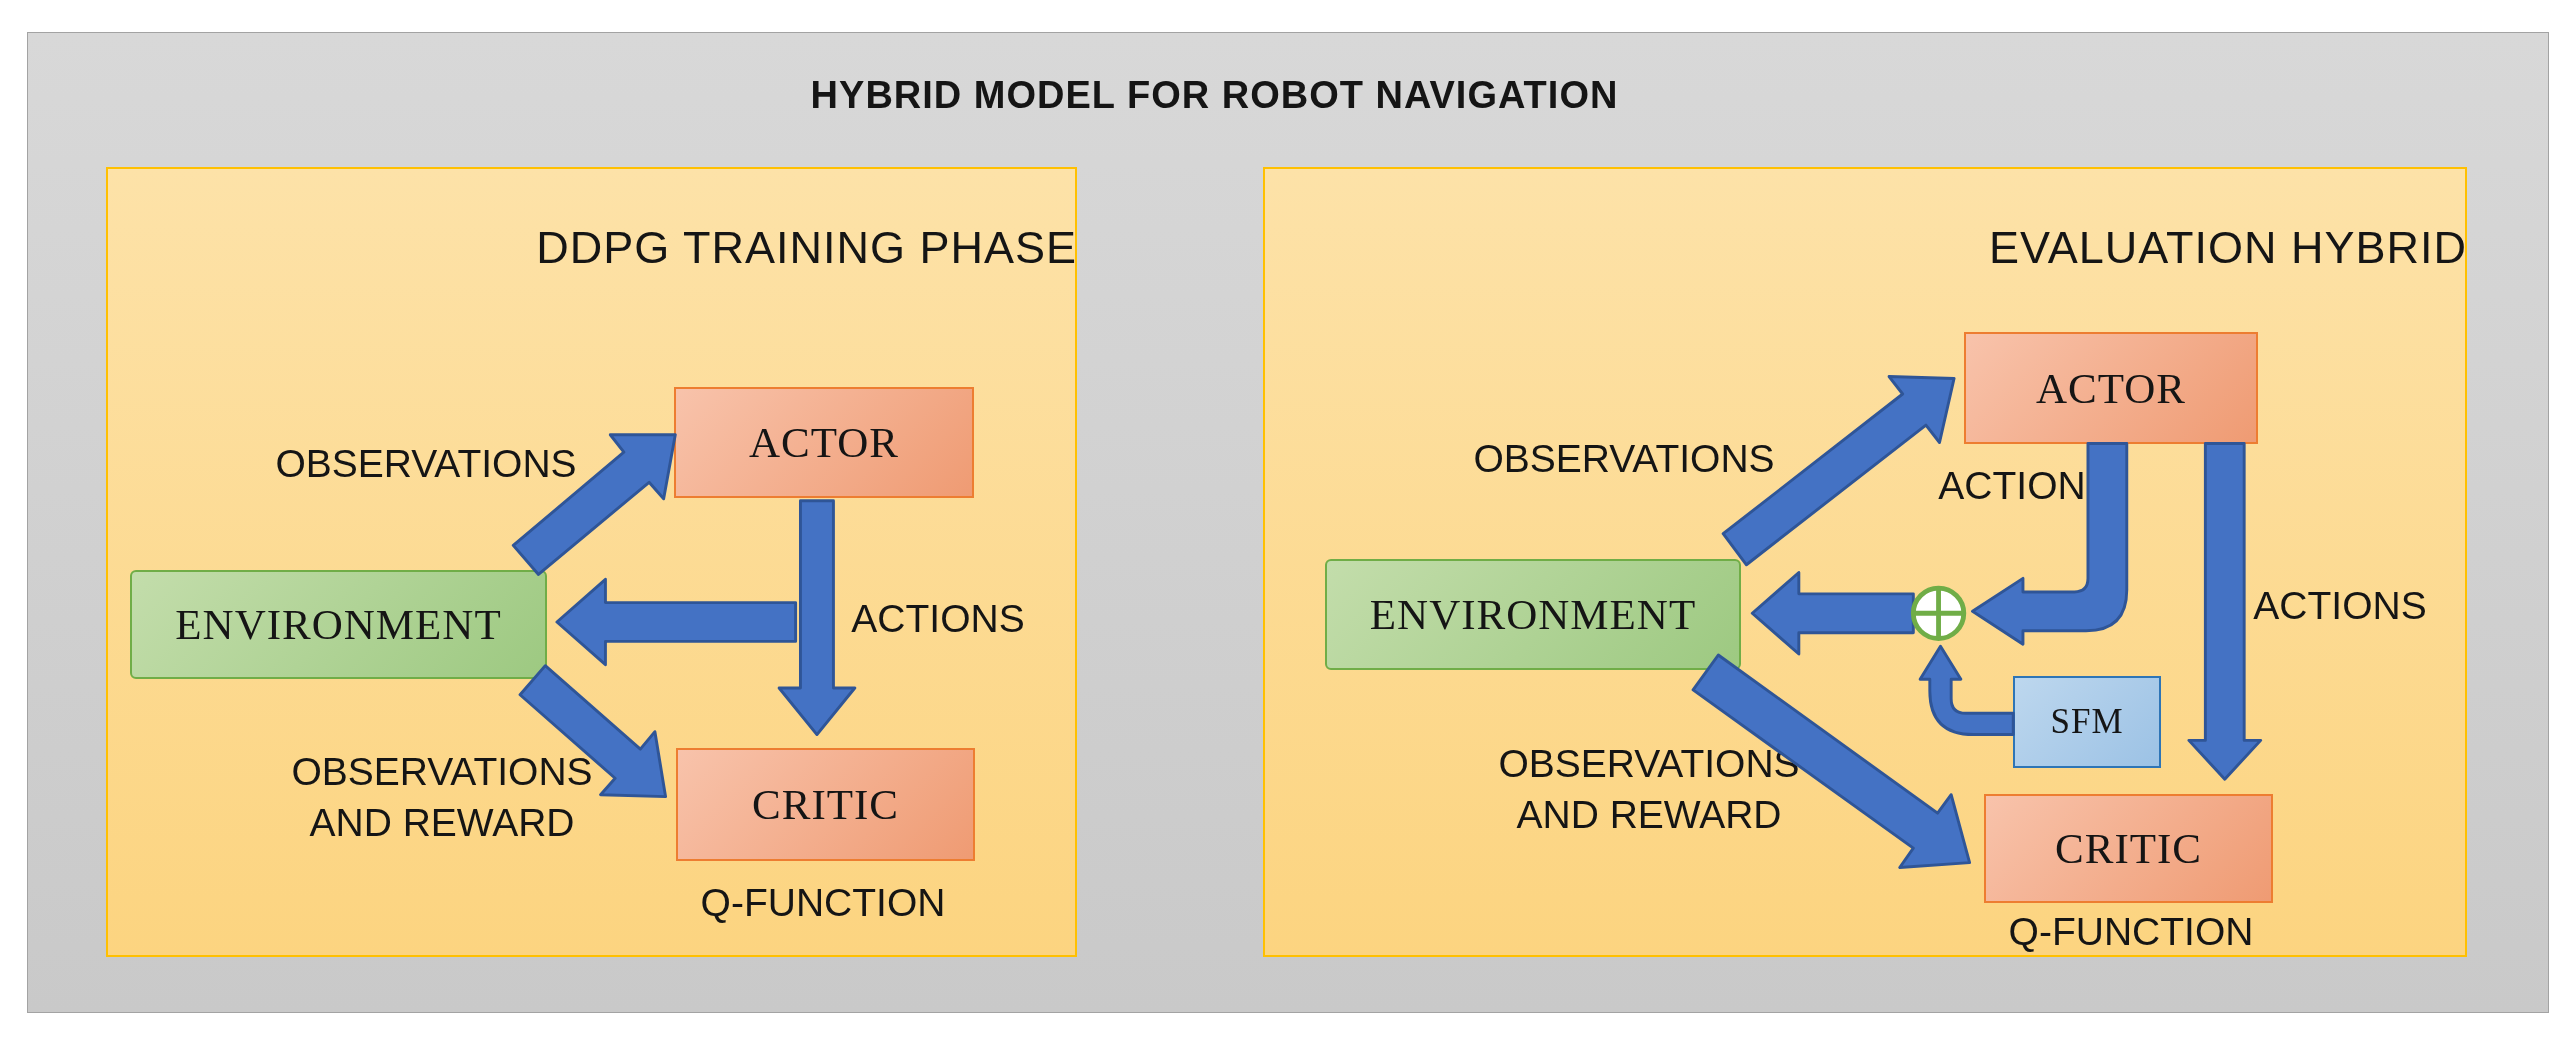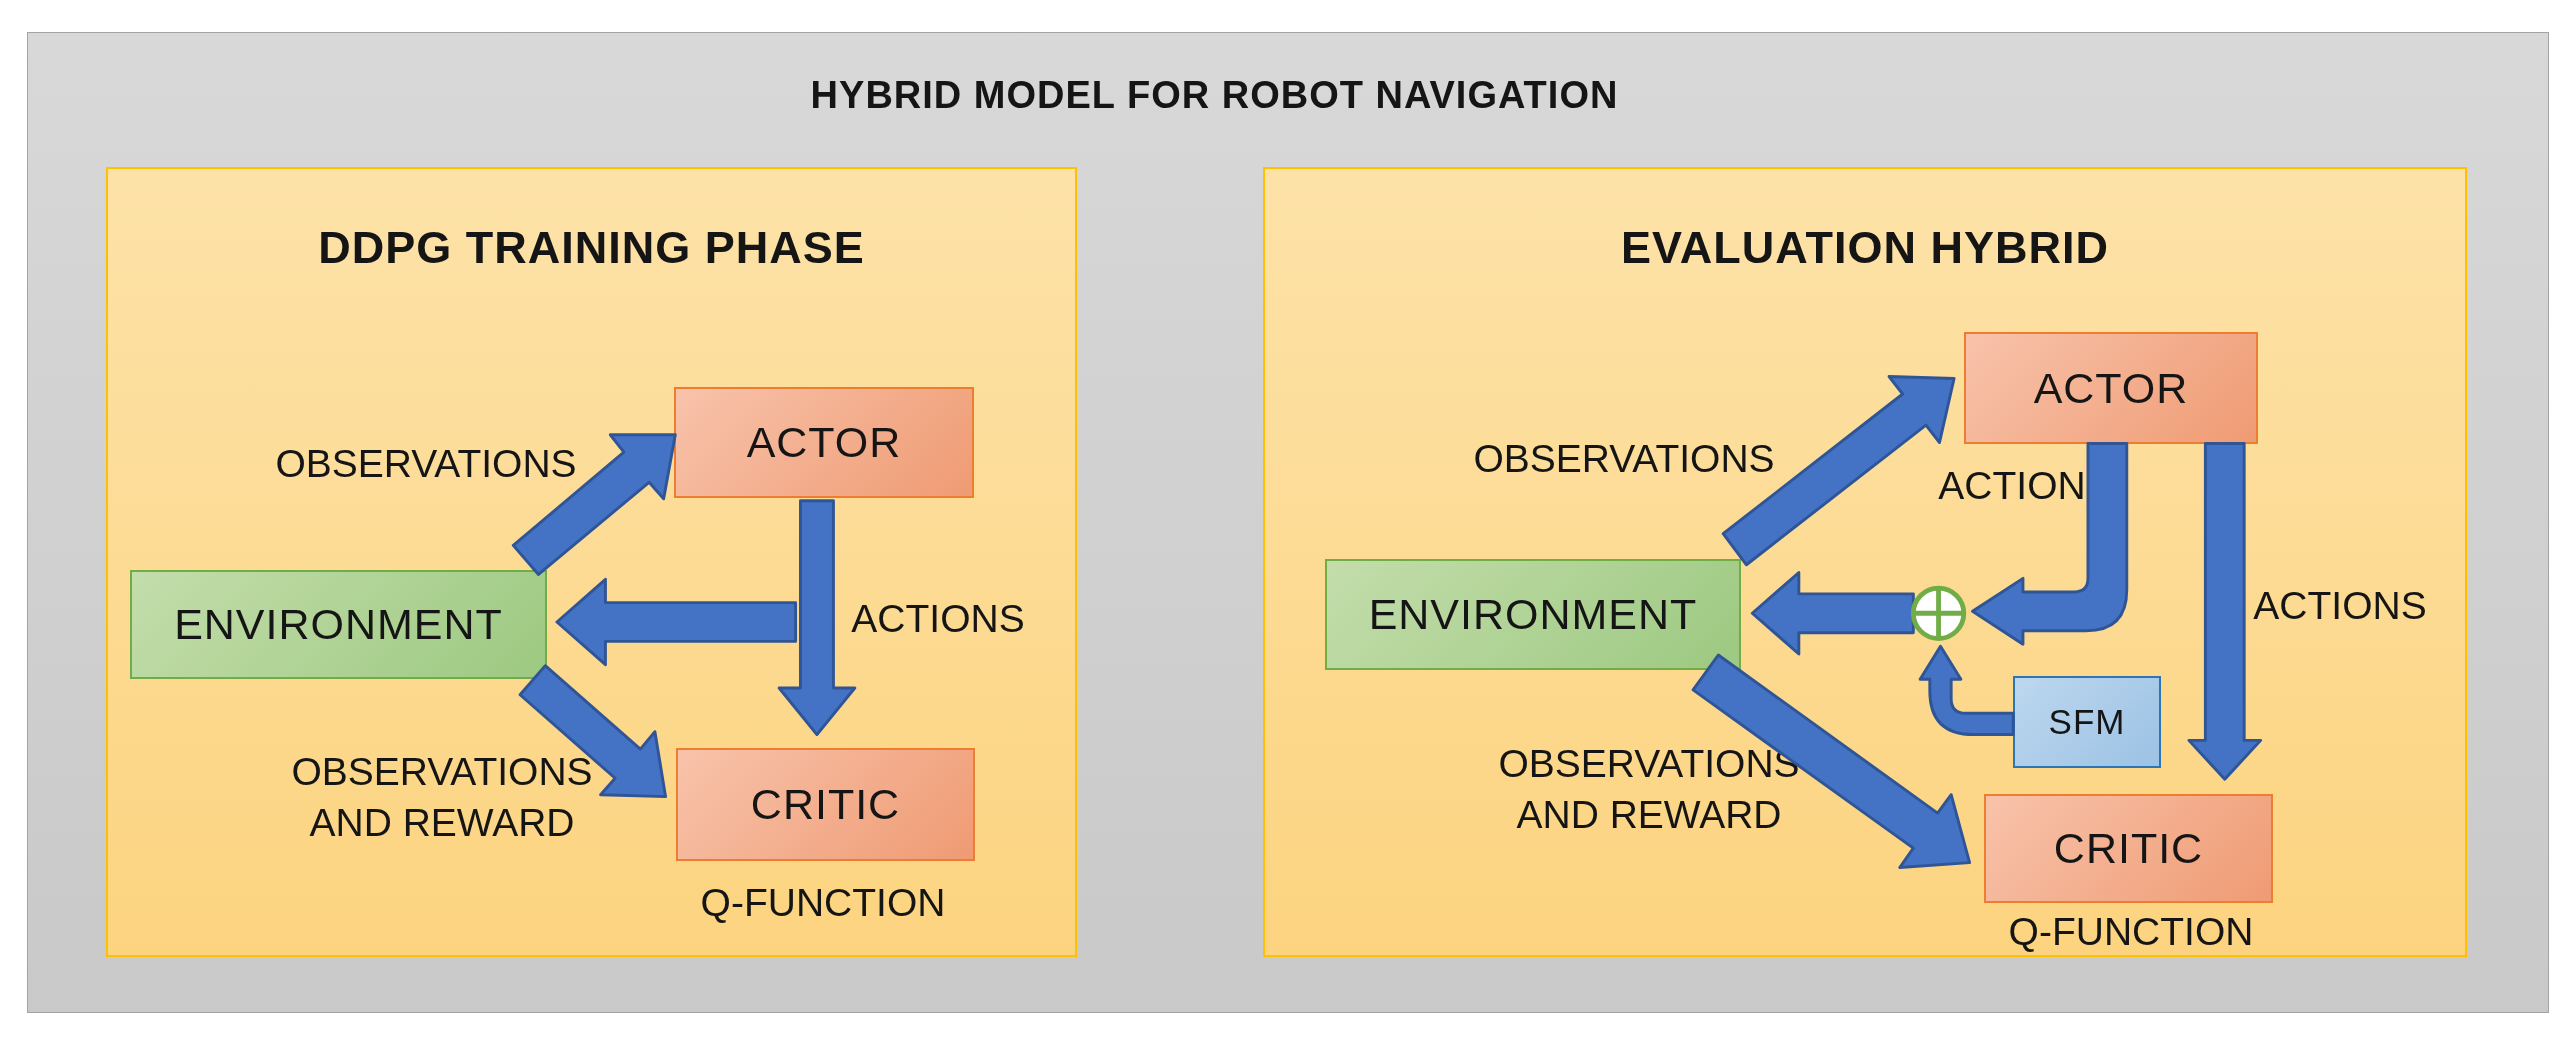"DDPG TRAINING PHASE" .panel-title { font-weight: bold -> normal; text-align: center -> right }
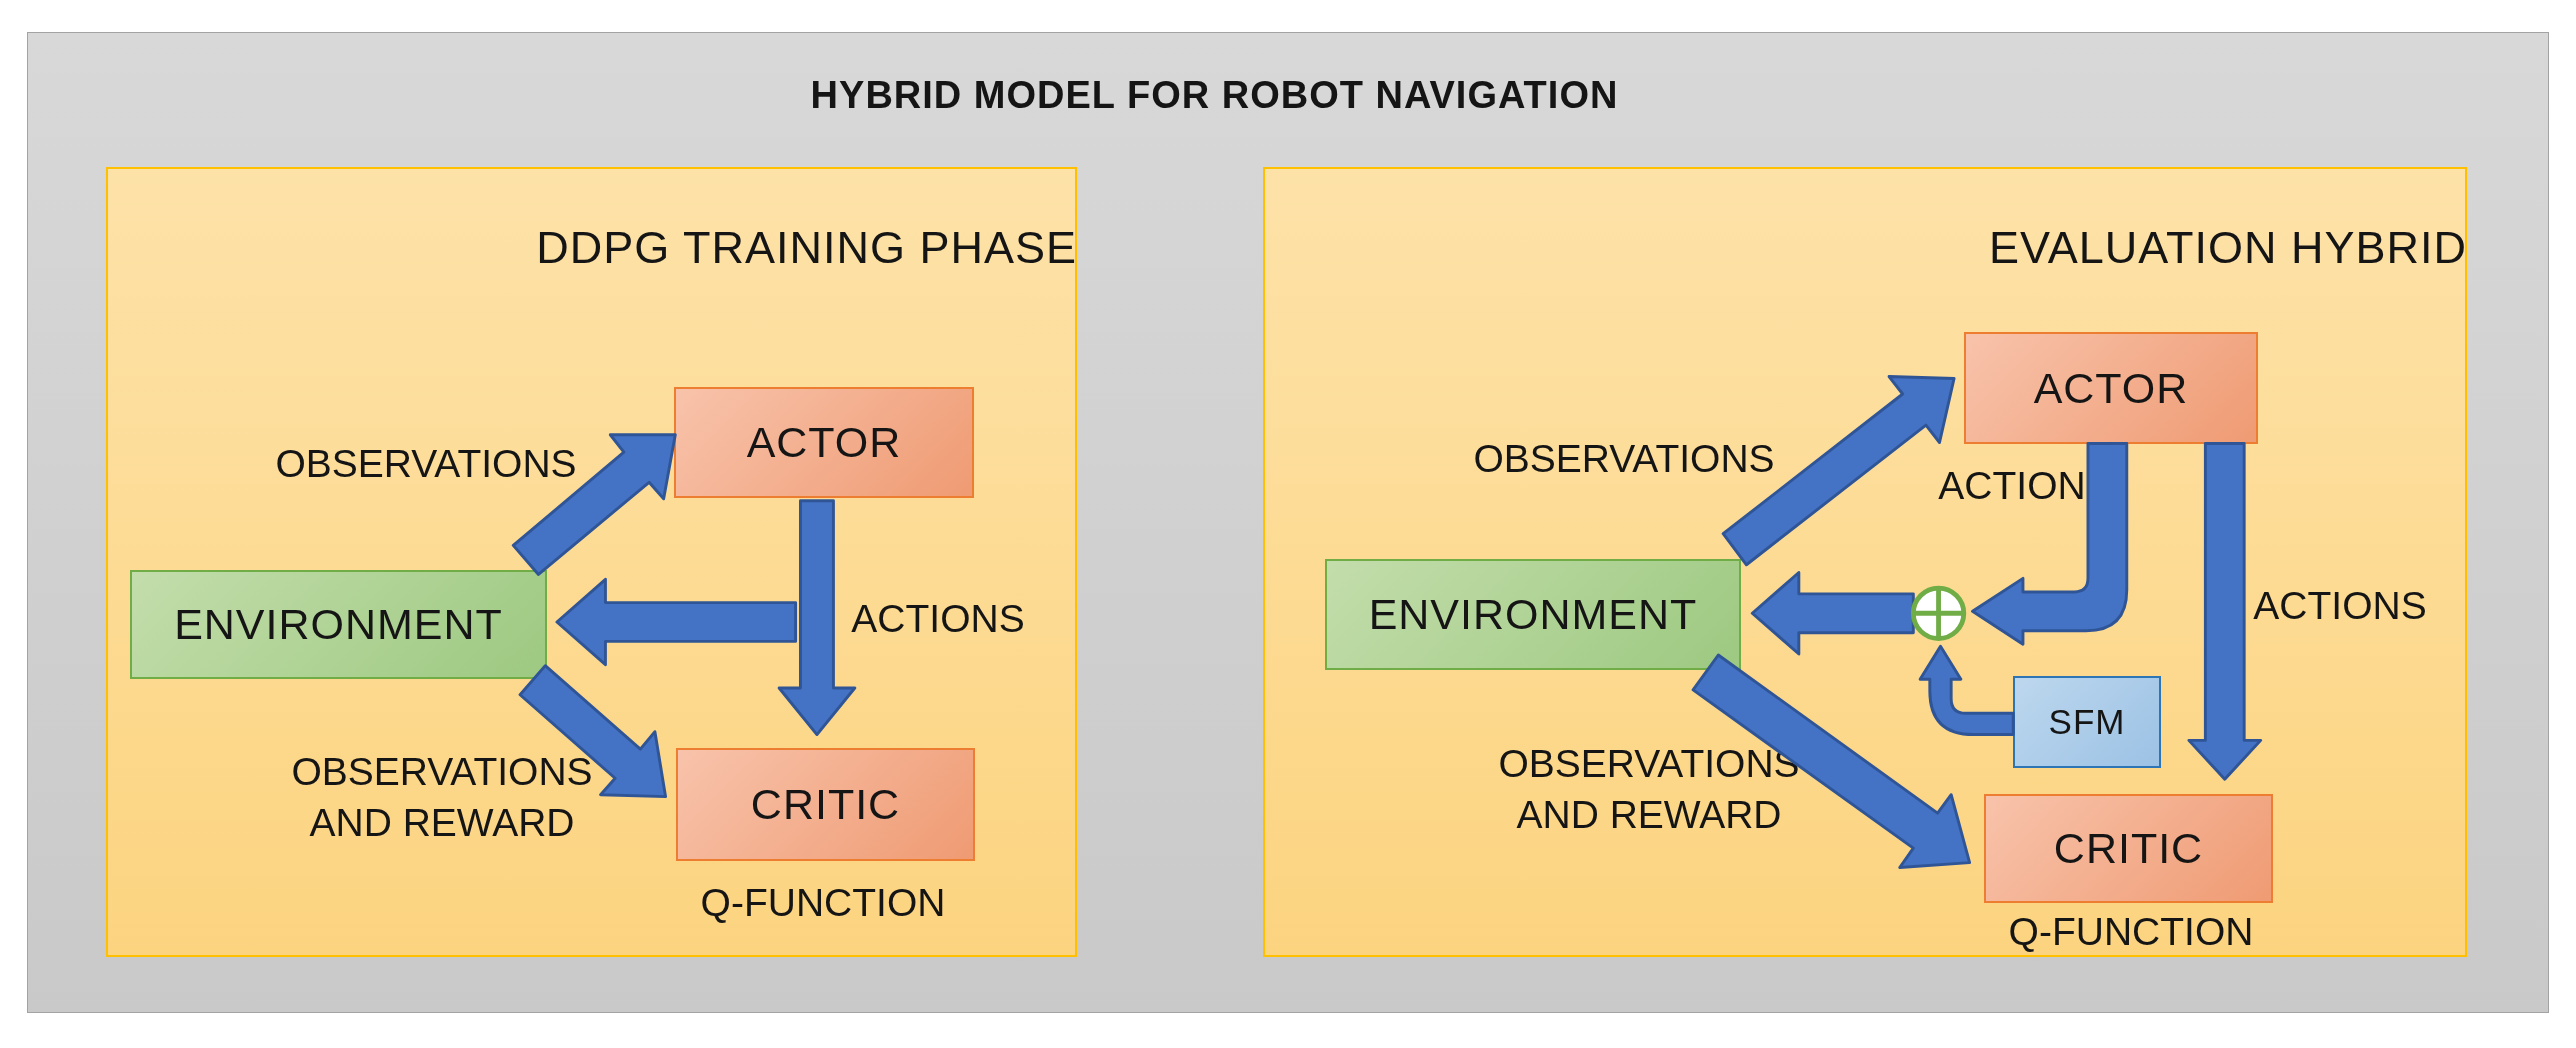"ACTOR" .node { font-family: none -> Liberation Serif, serif }
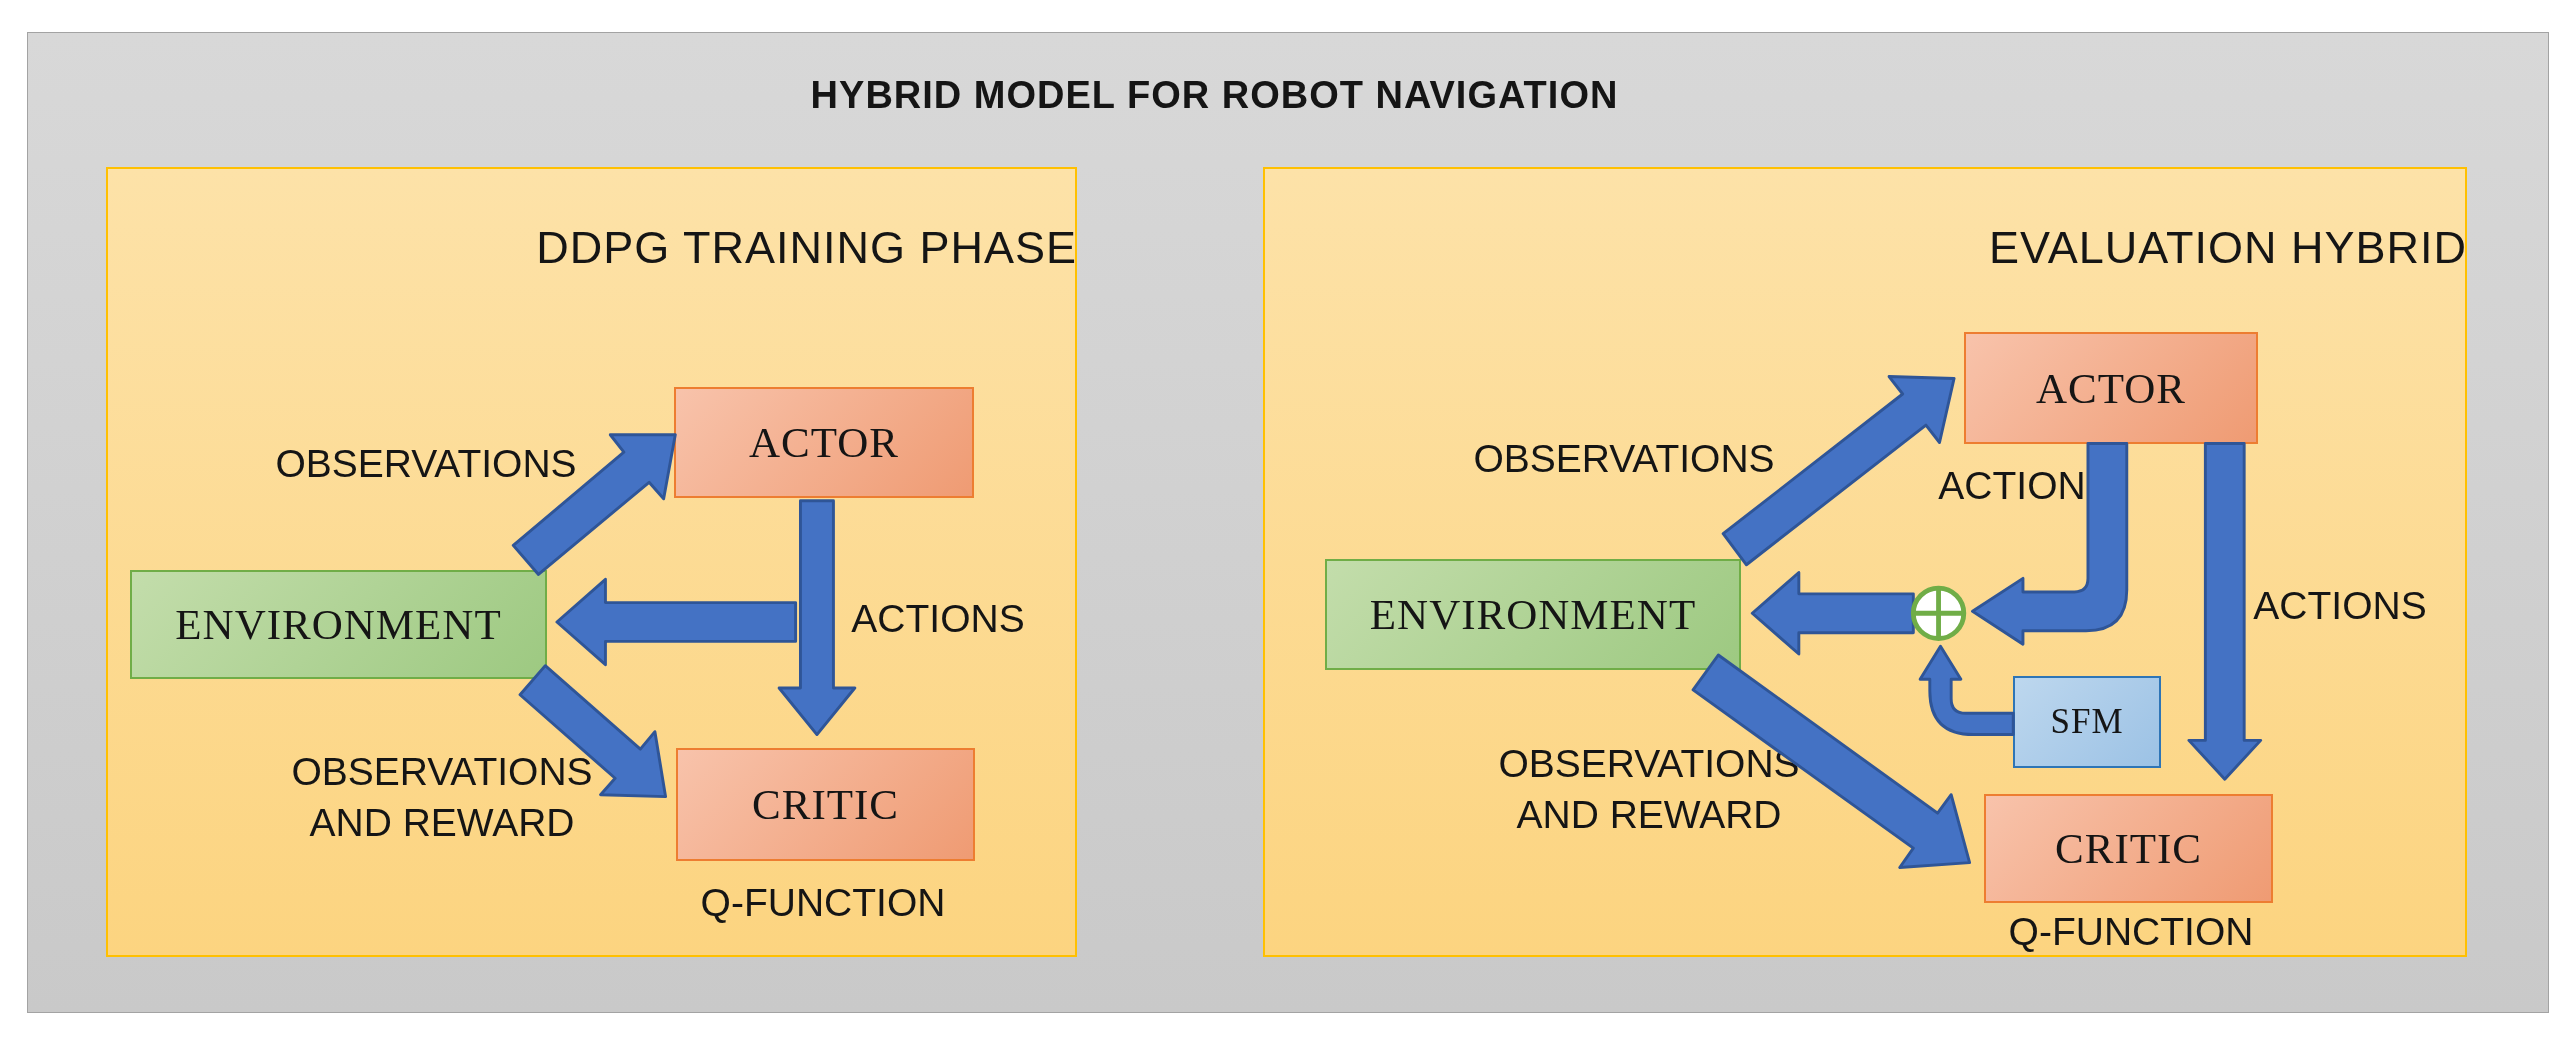"ENVIRONMENT" .node.green { border-radius: none -> 6px }
